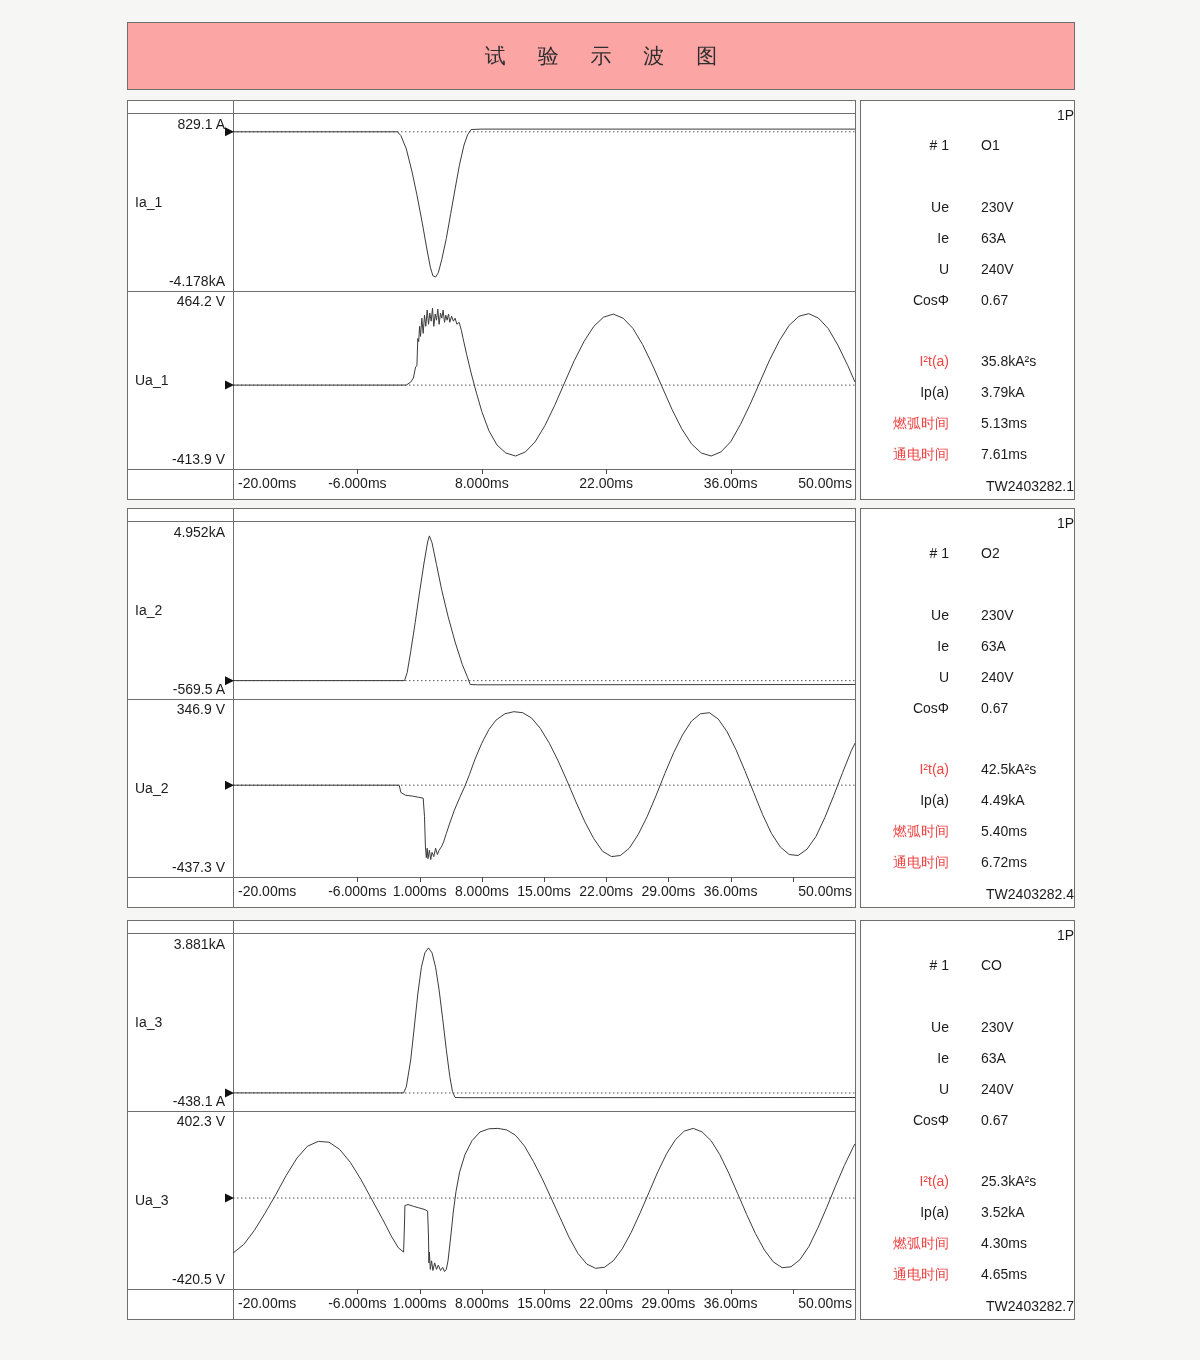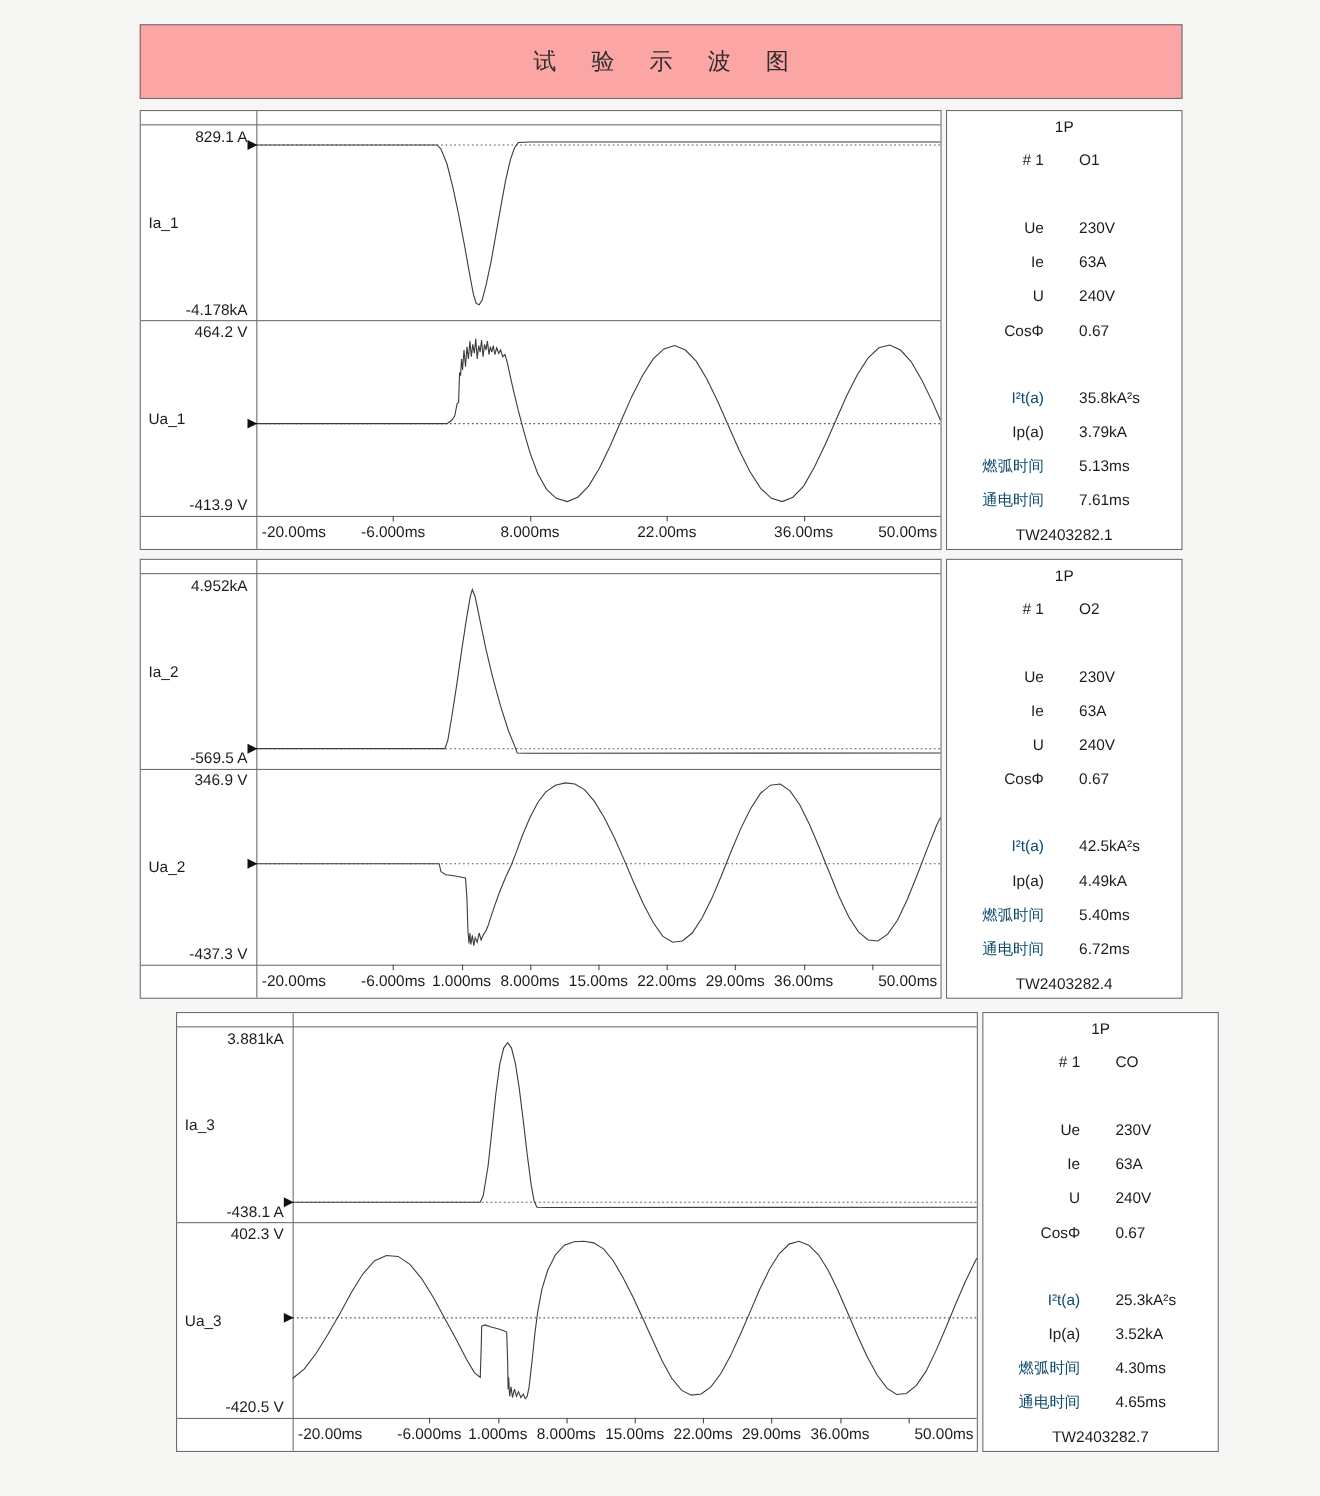"1P" .icenter { text-align: center -> right }
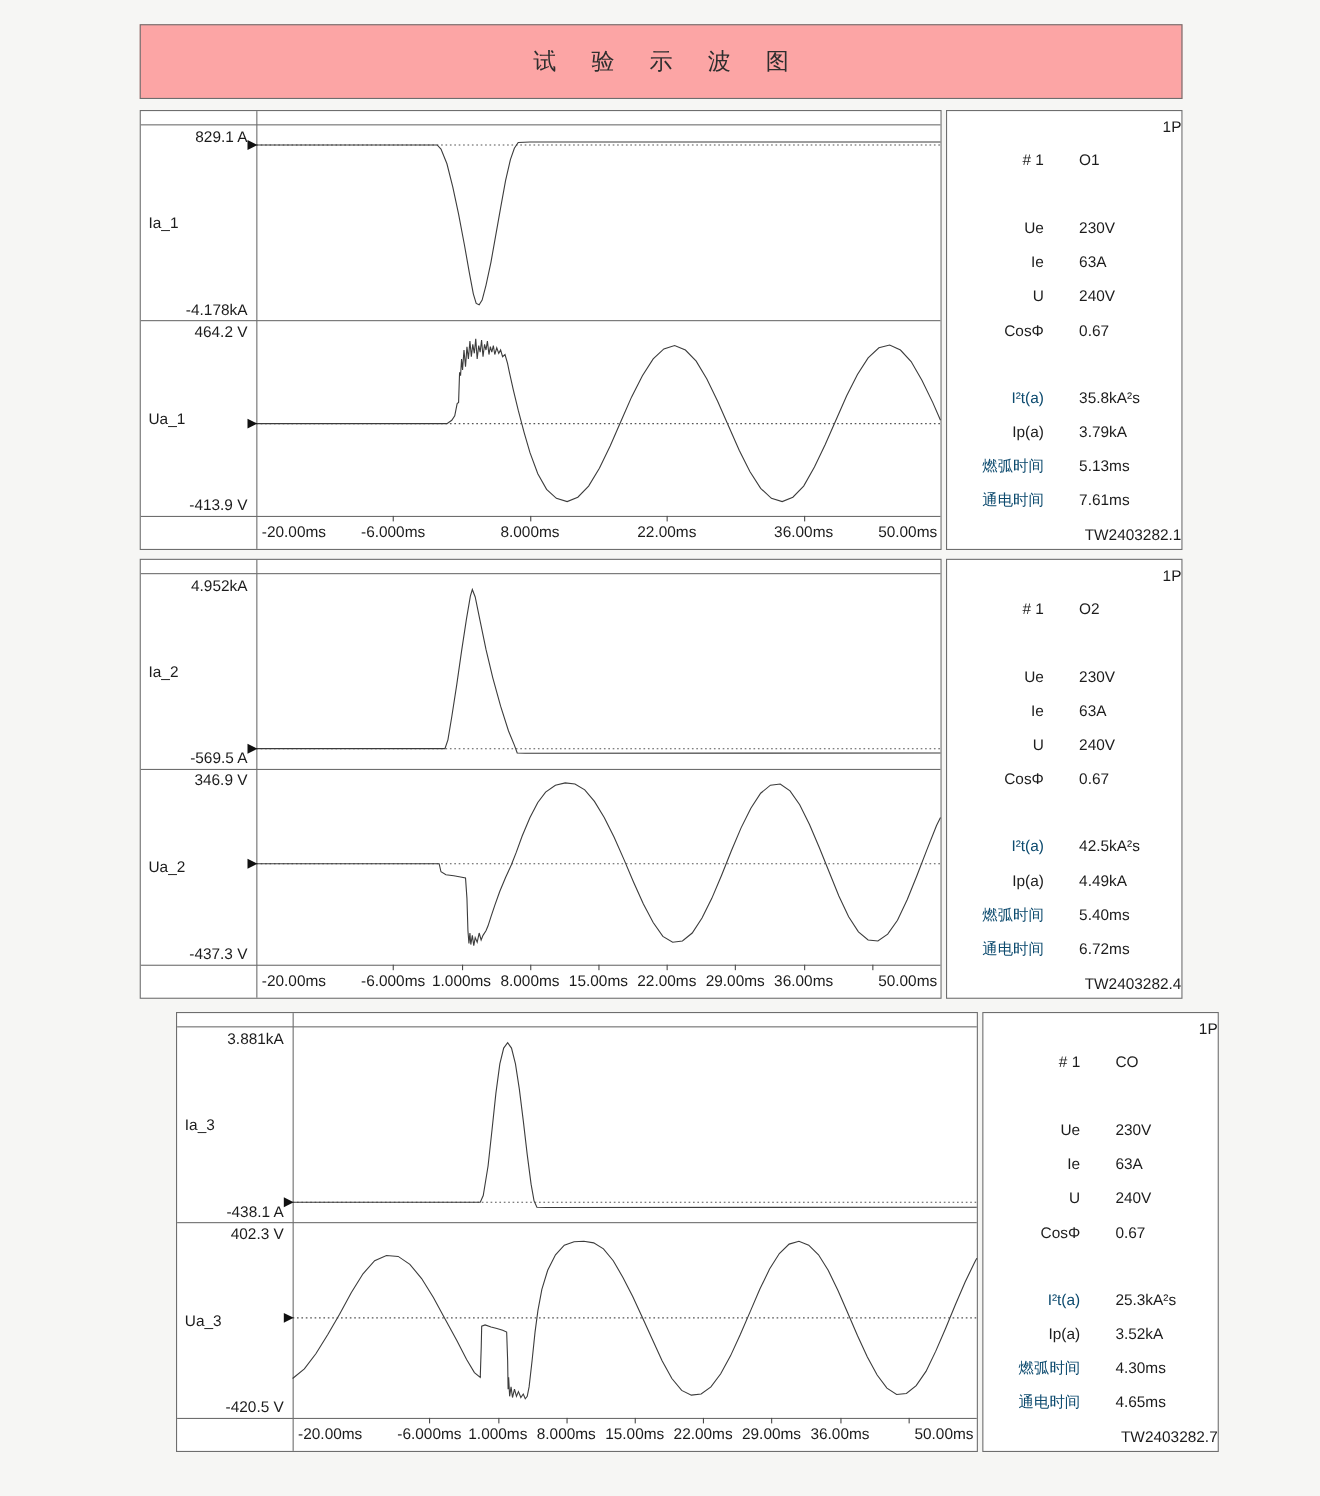"I²t(a)" .cjk { color: #0c4a6e -> #ef4444 }
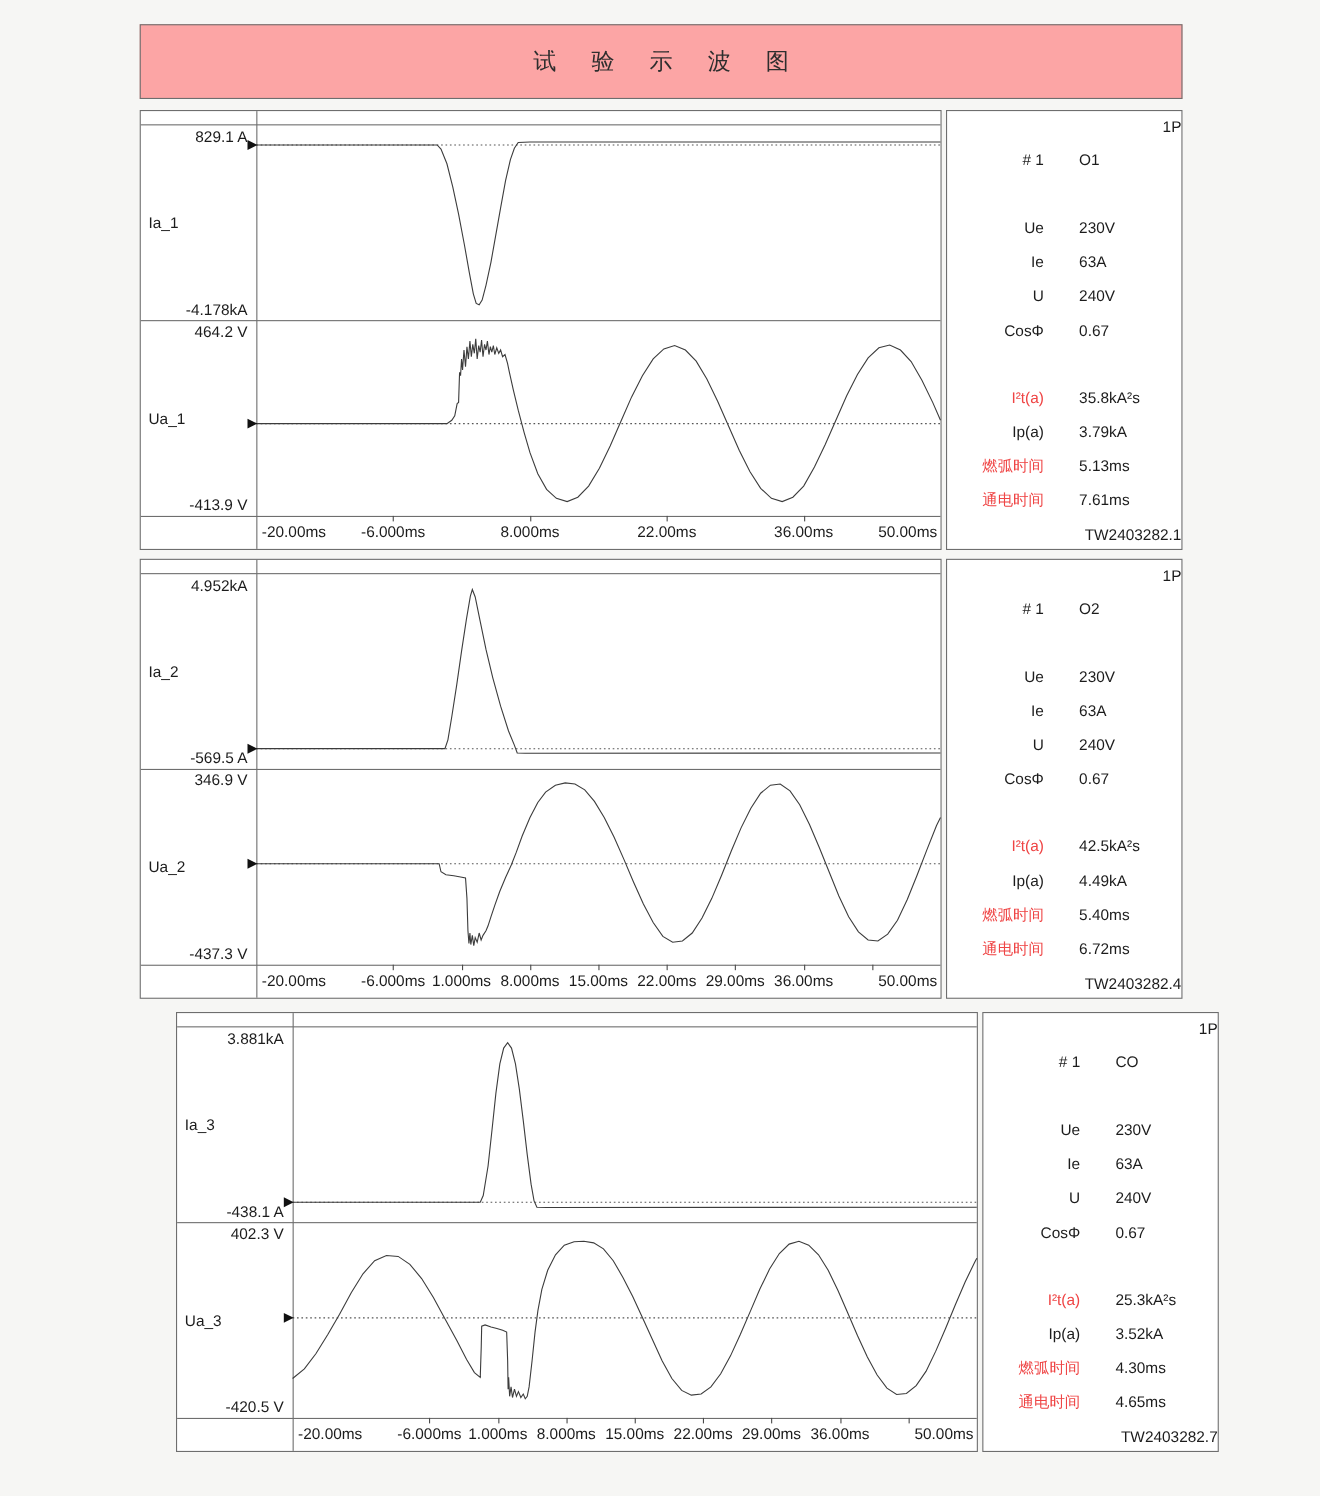"3.881kA" section.group { margin-left: 33px -> none }
